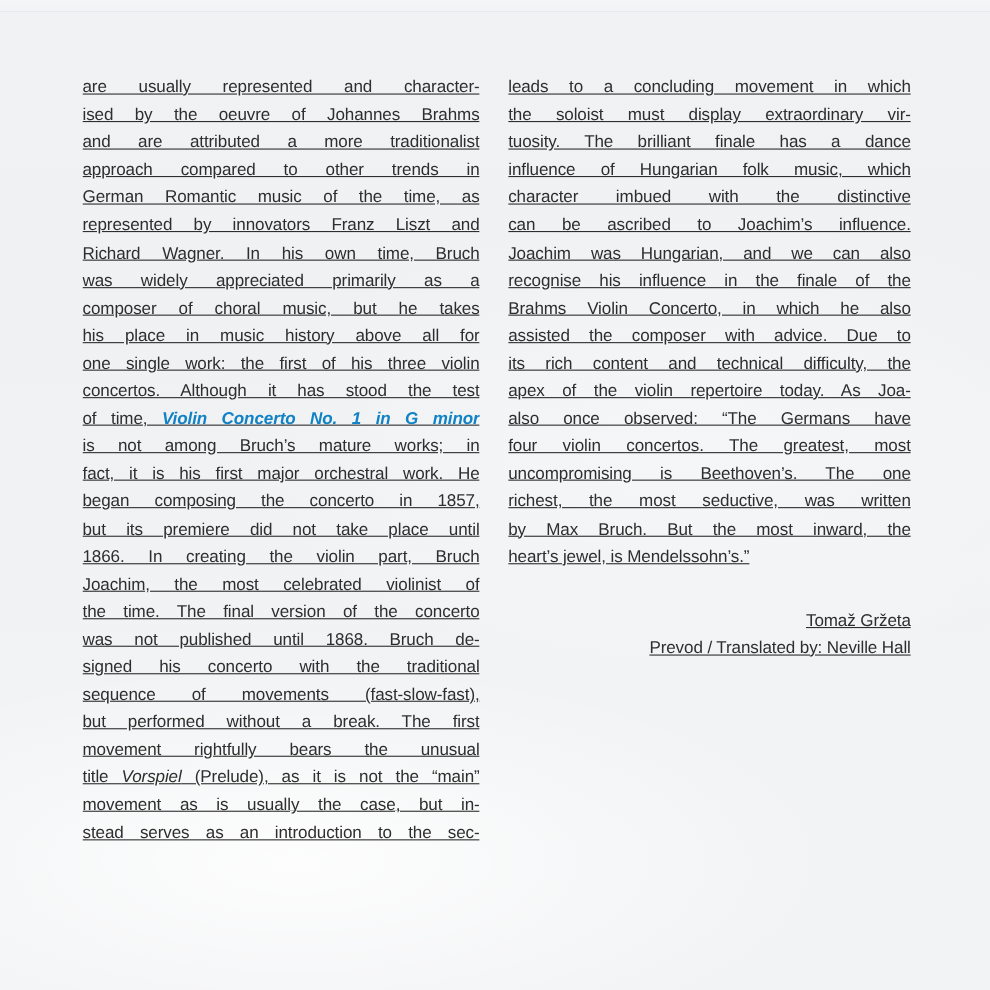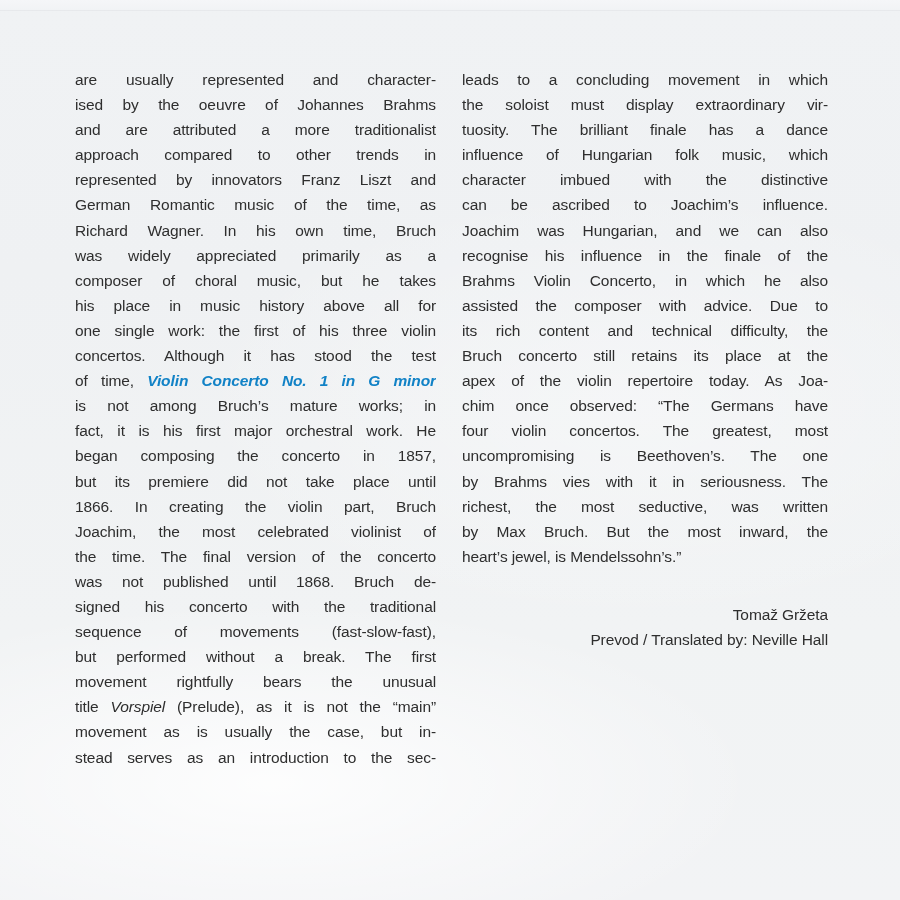"are usually represented and character-" .text-block { text-decoration: none -> underline }
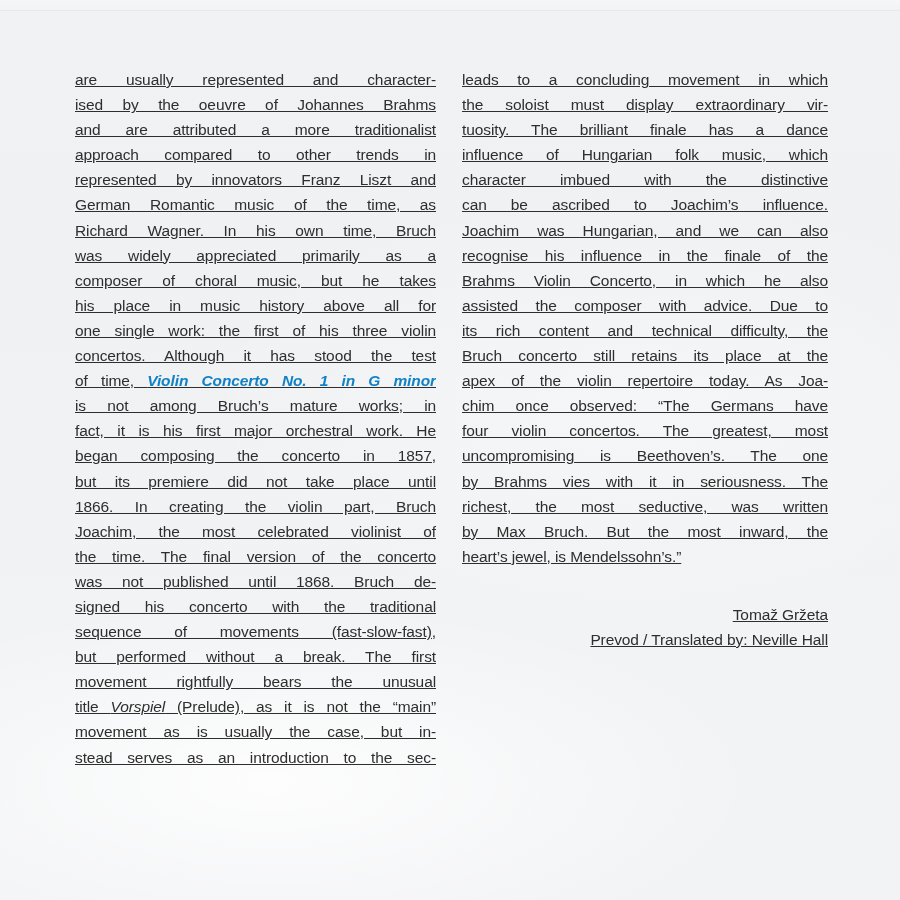"represented by innovators Franz Liszt" div.line { order: before "German Romantic music of the" -> after "German Romantic music of the" }
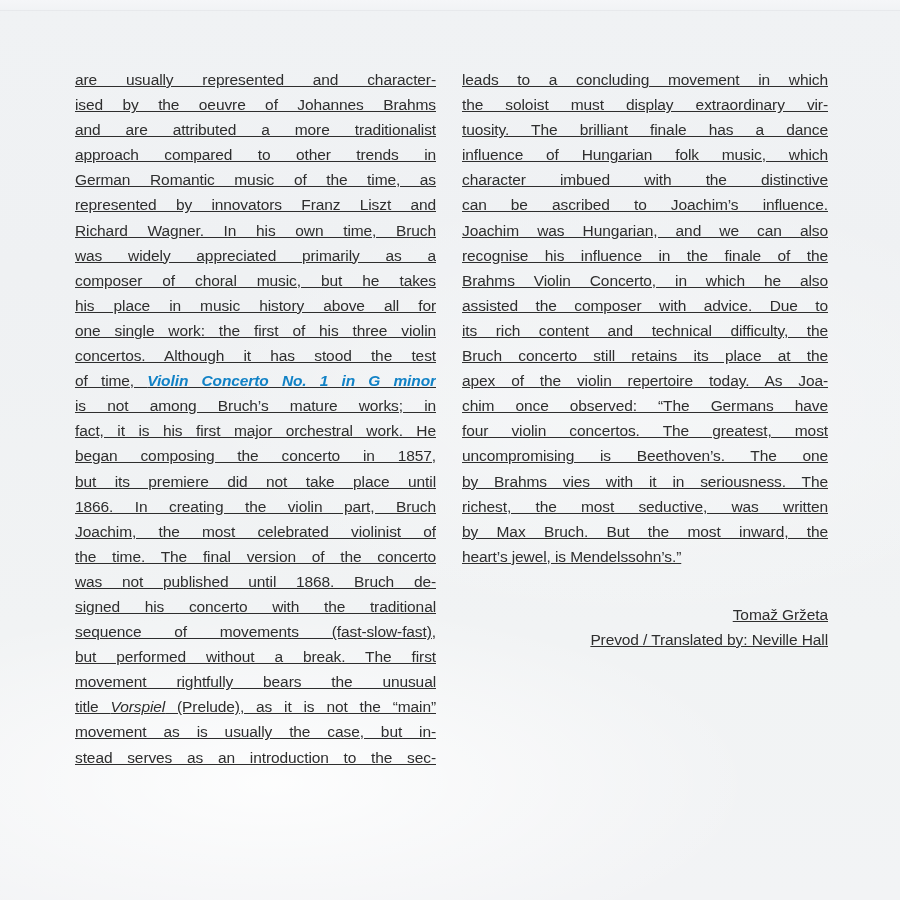"Bruch concerto still retains its" div.line { html: <div><span>Bruch concerto still retains its place at the</span></div> -> none }
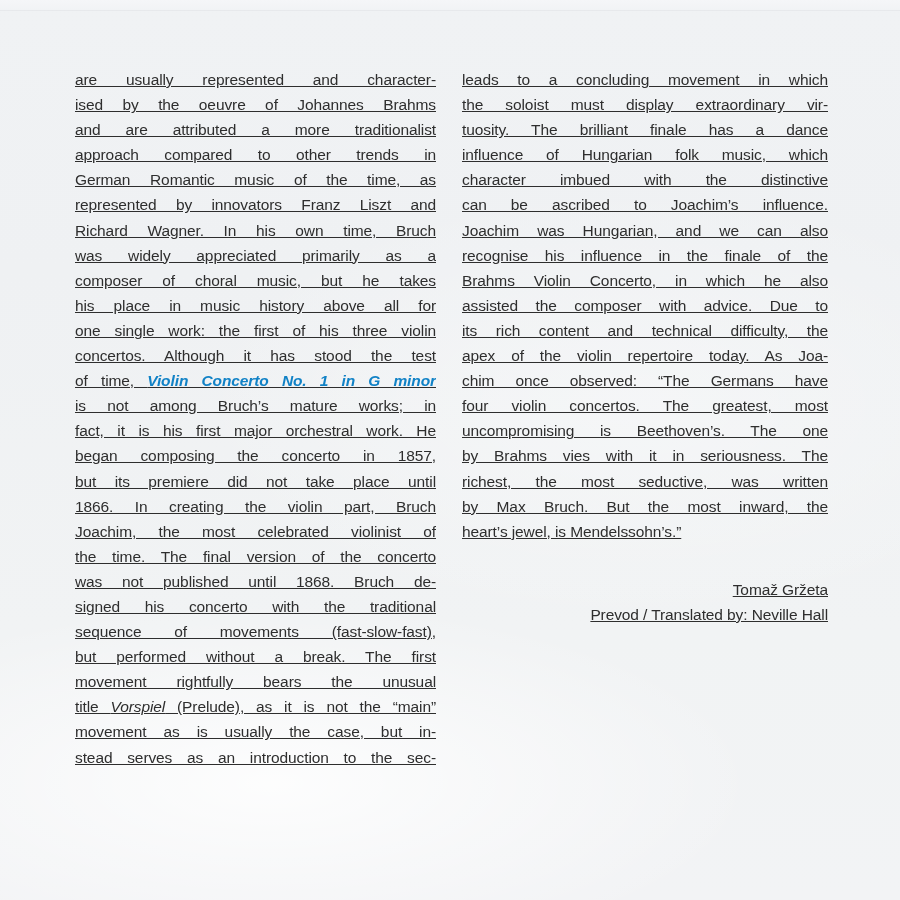"chim once observed: “The Germans" span { text: chim -> also }
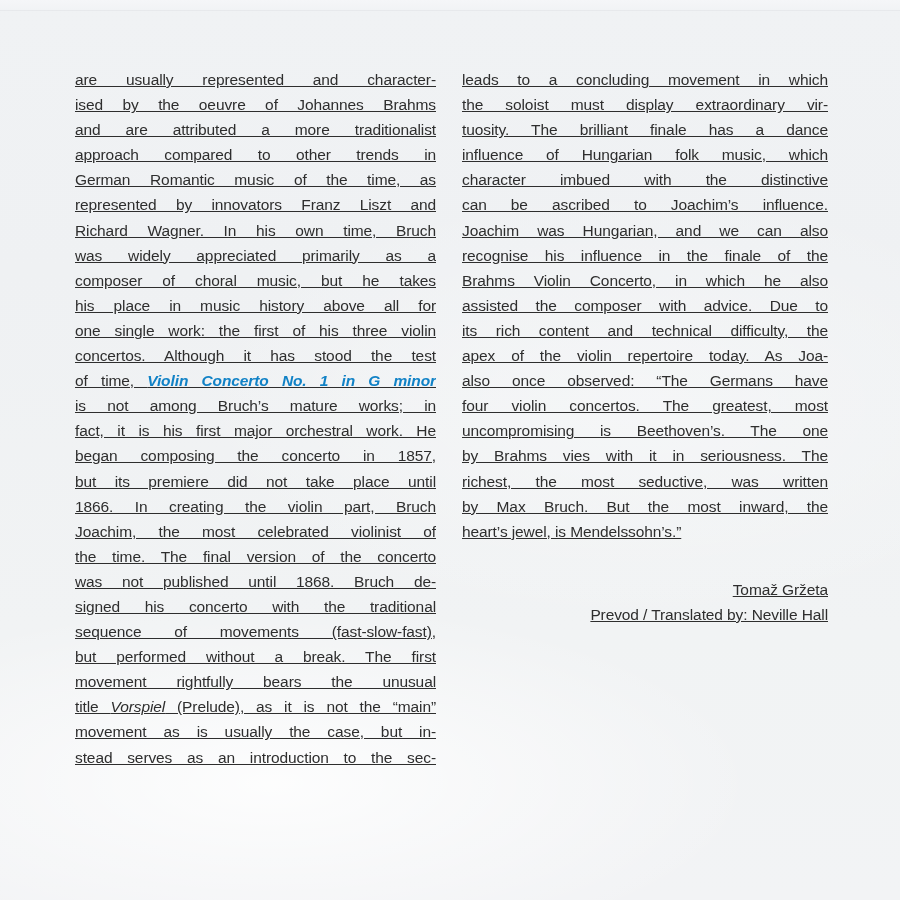"by Brahms vies with it" div.line { html: <div><span>by Brahms vies with it in seriousness. The</span></div> -> none }
